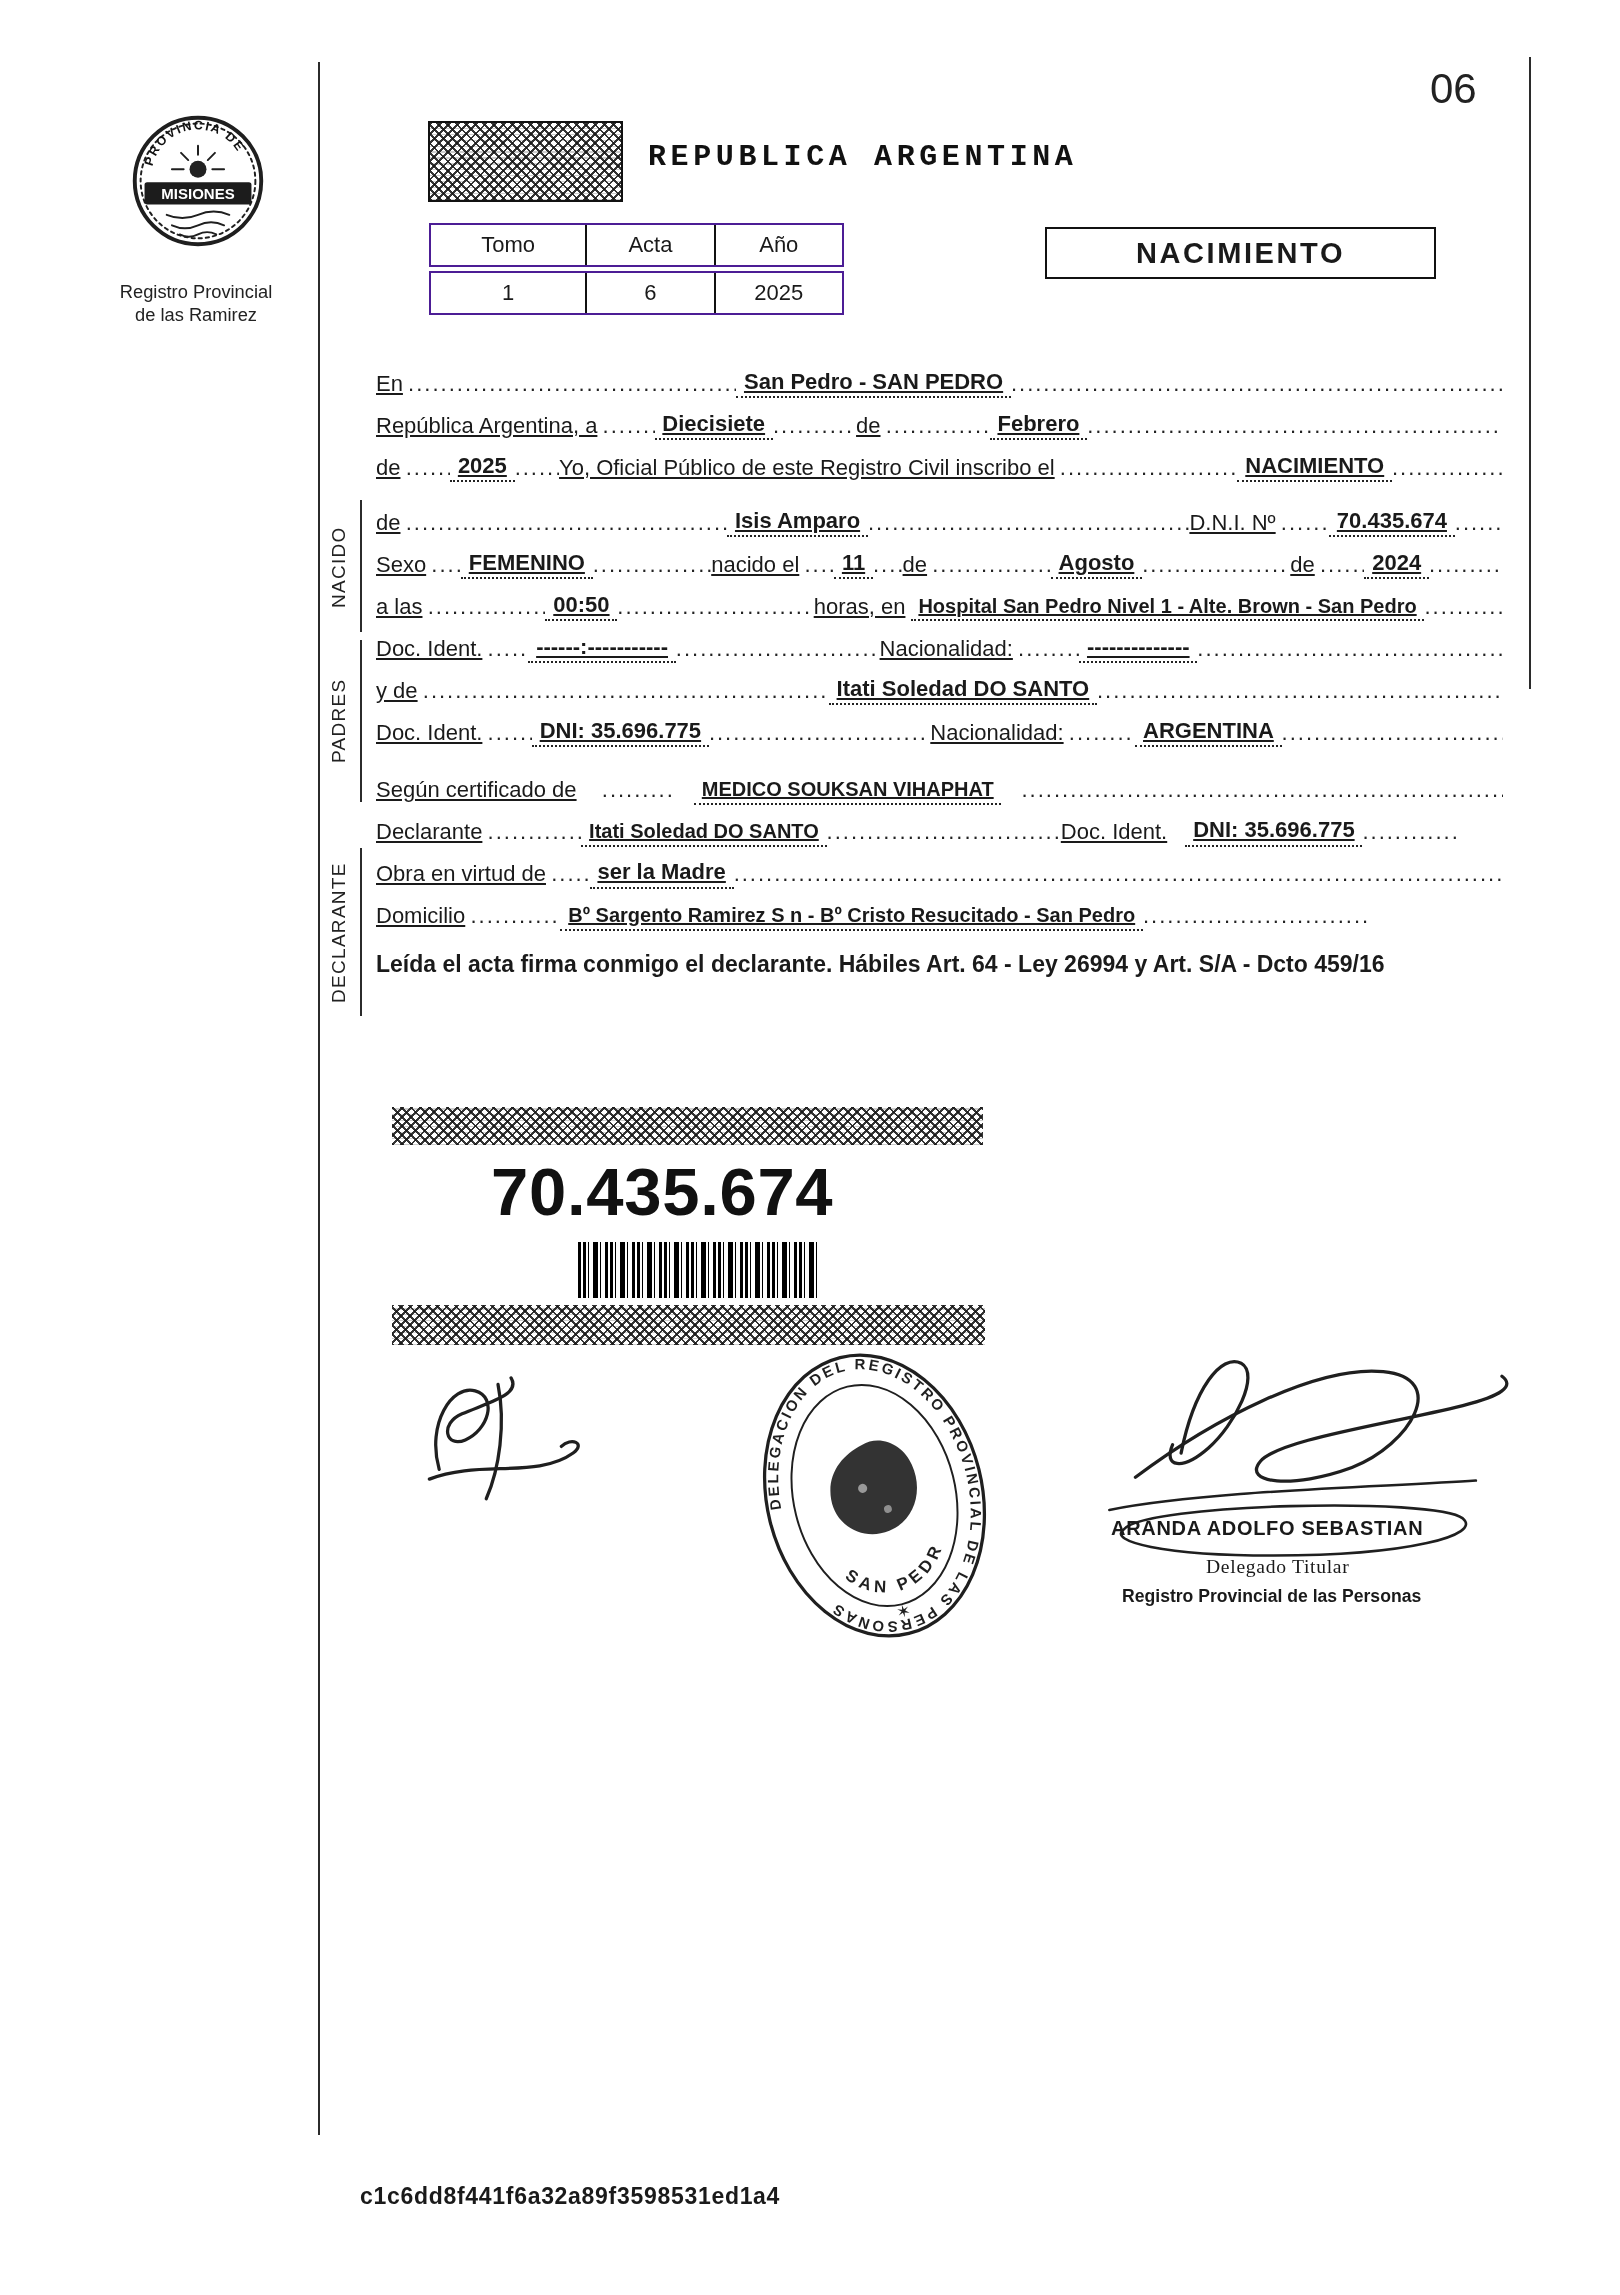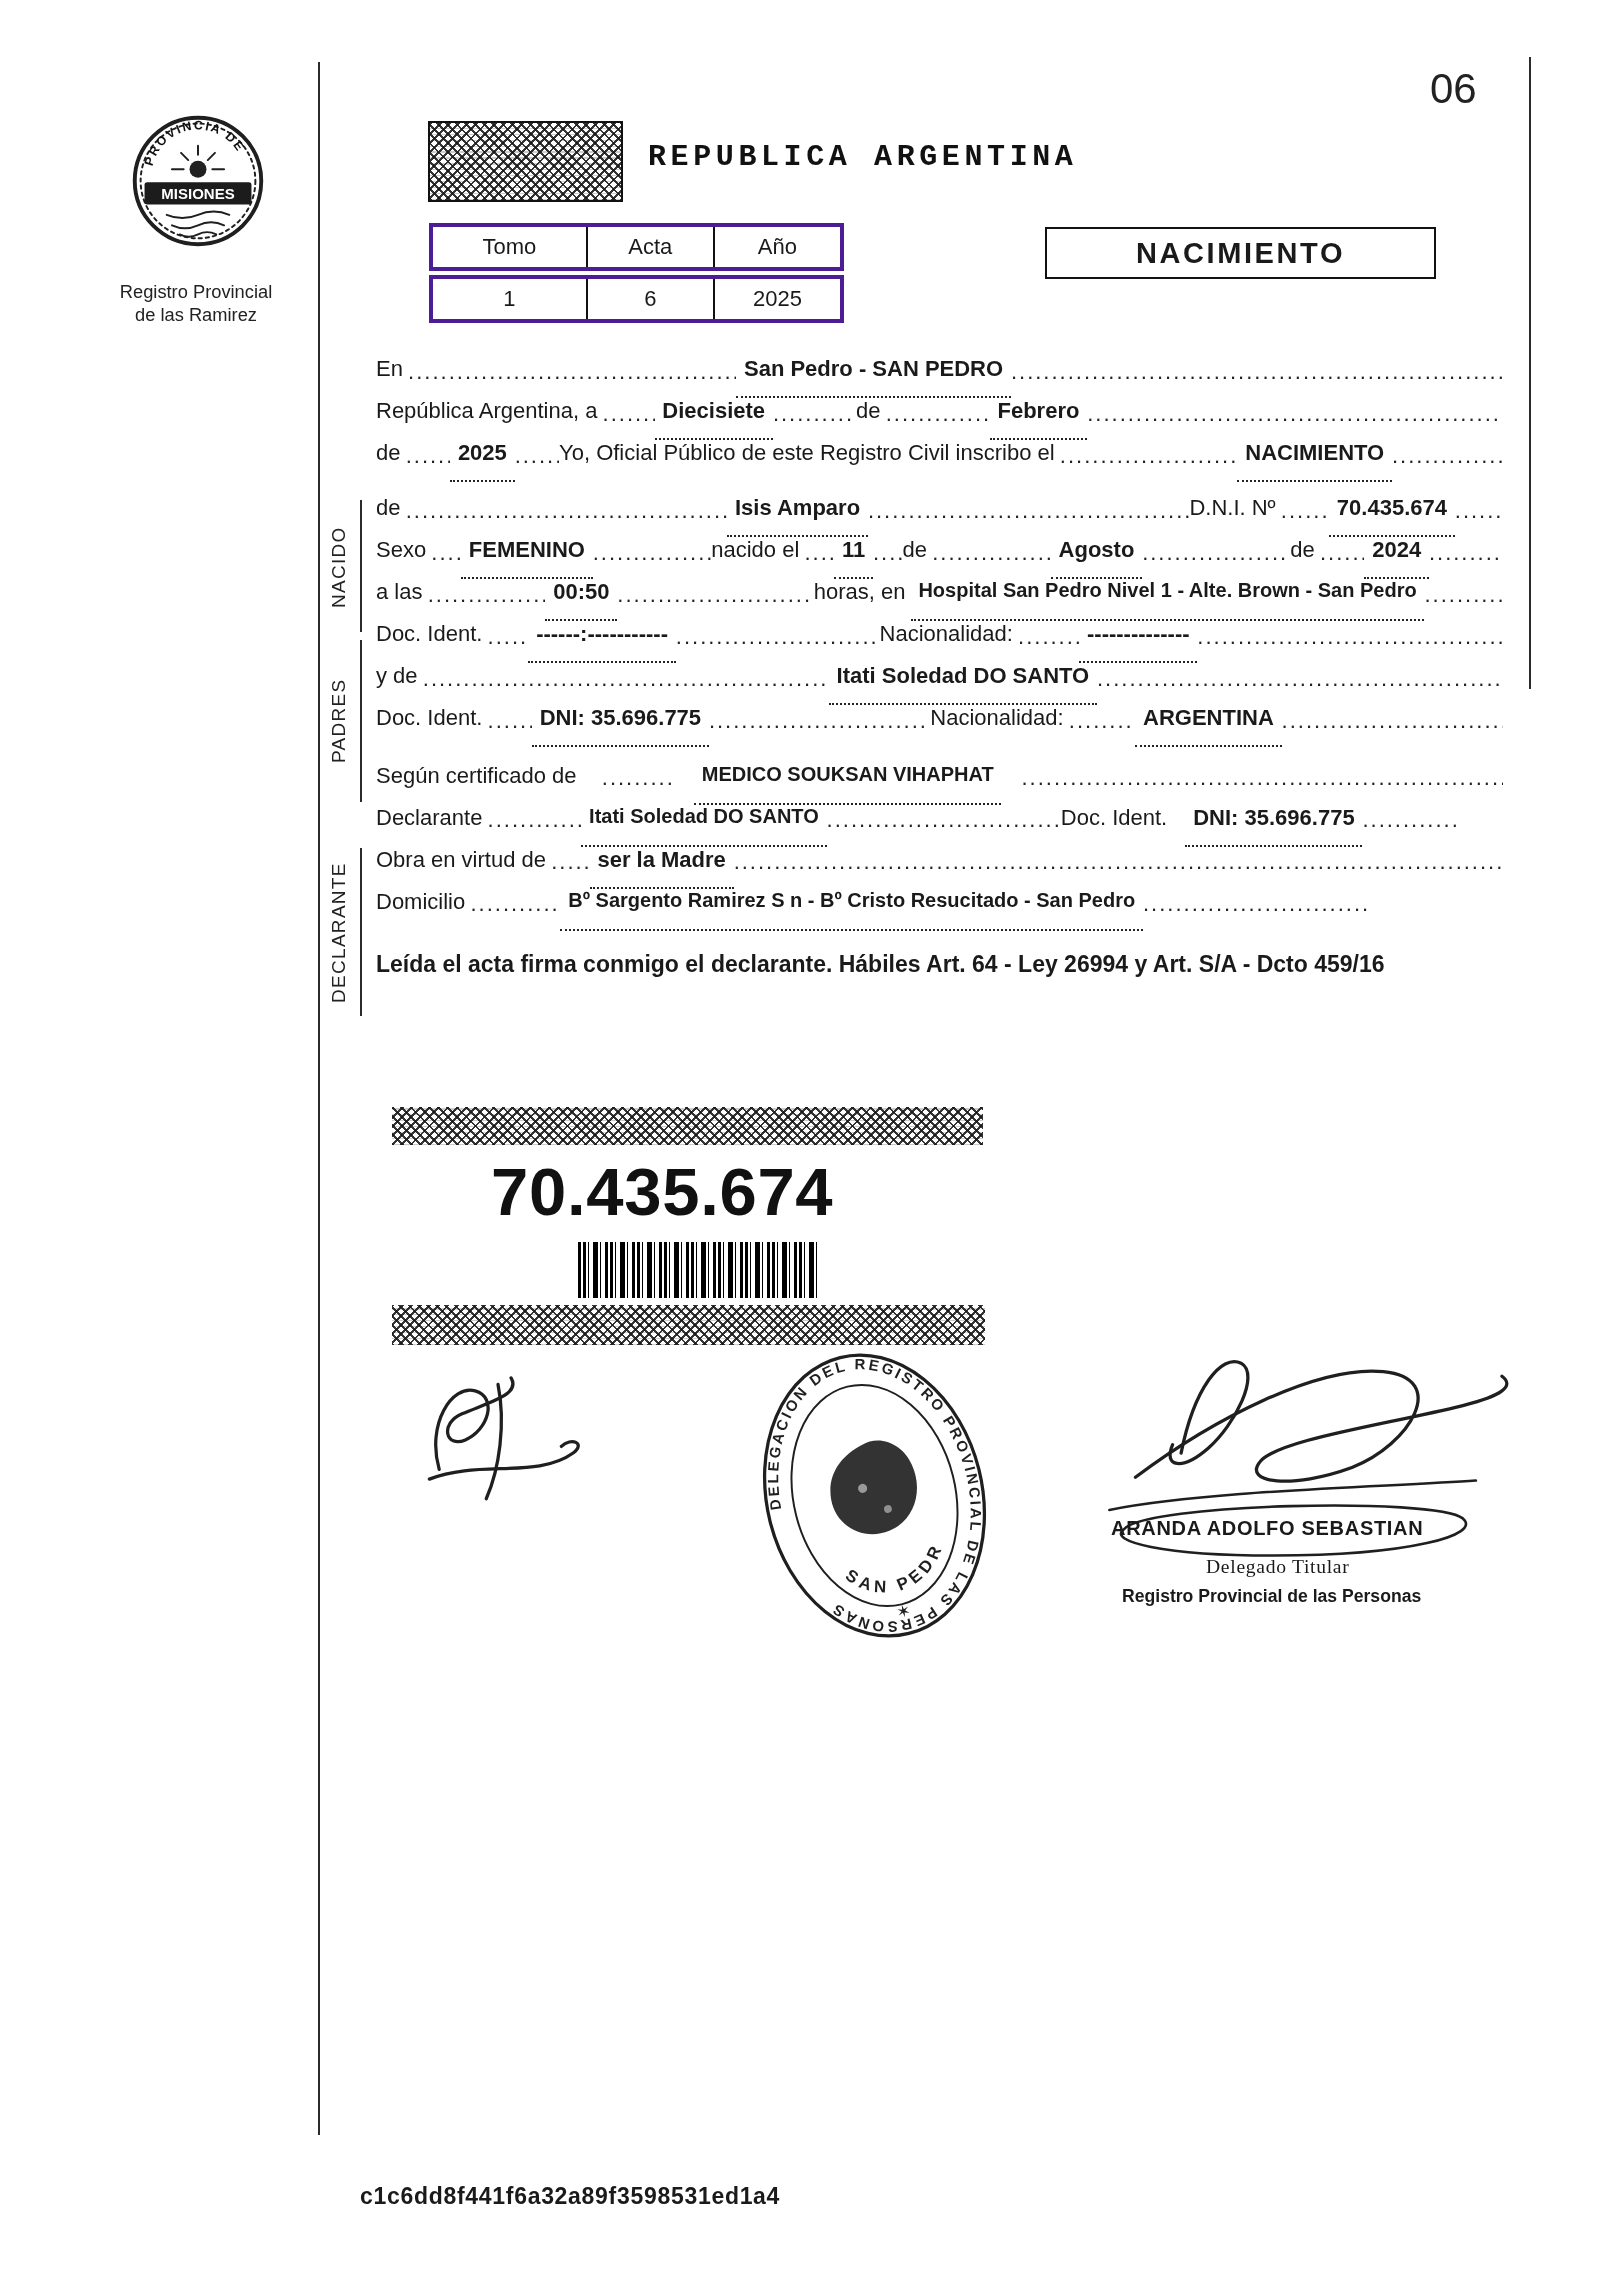"Tomo" .trow { border: 4px solid #4c1d95 -> 2px solid #4c1d95 }
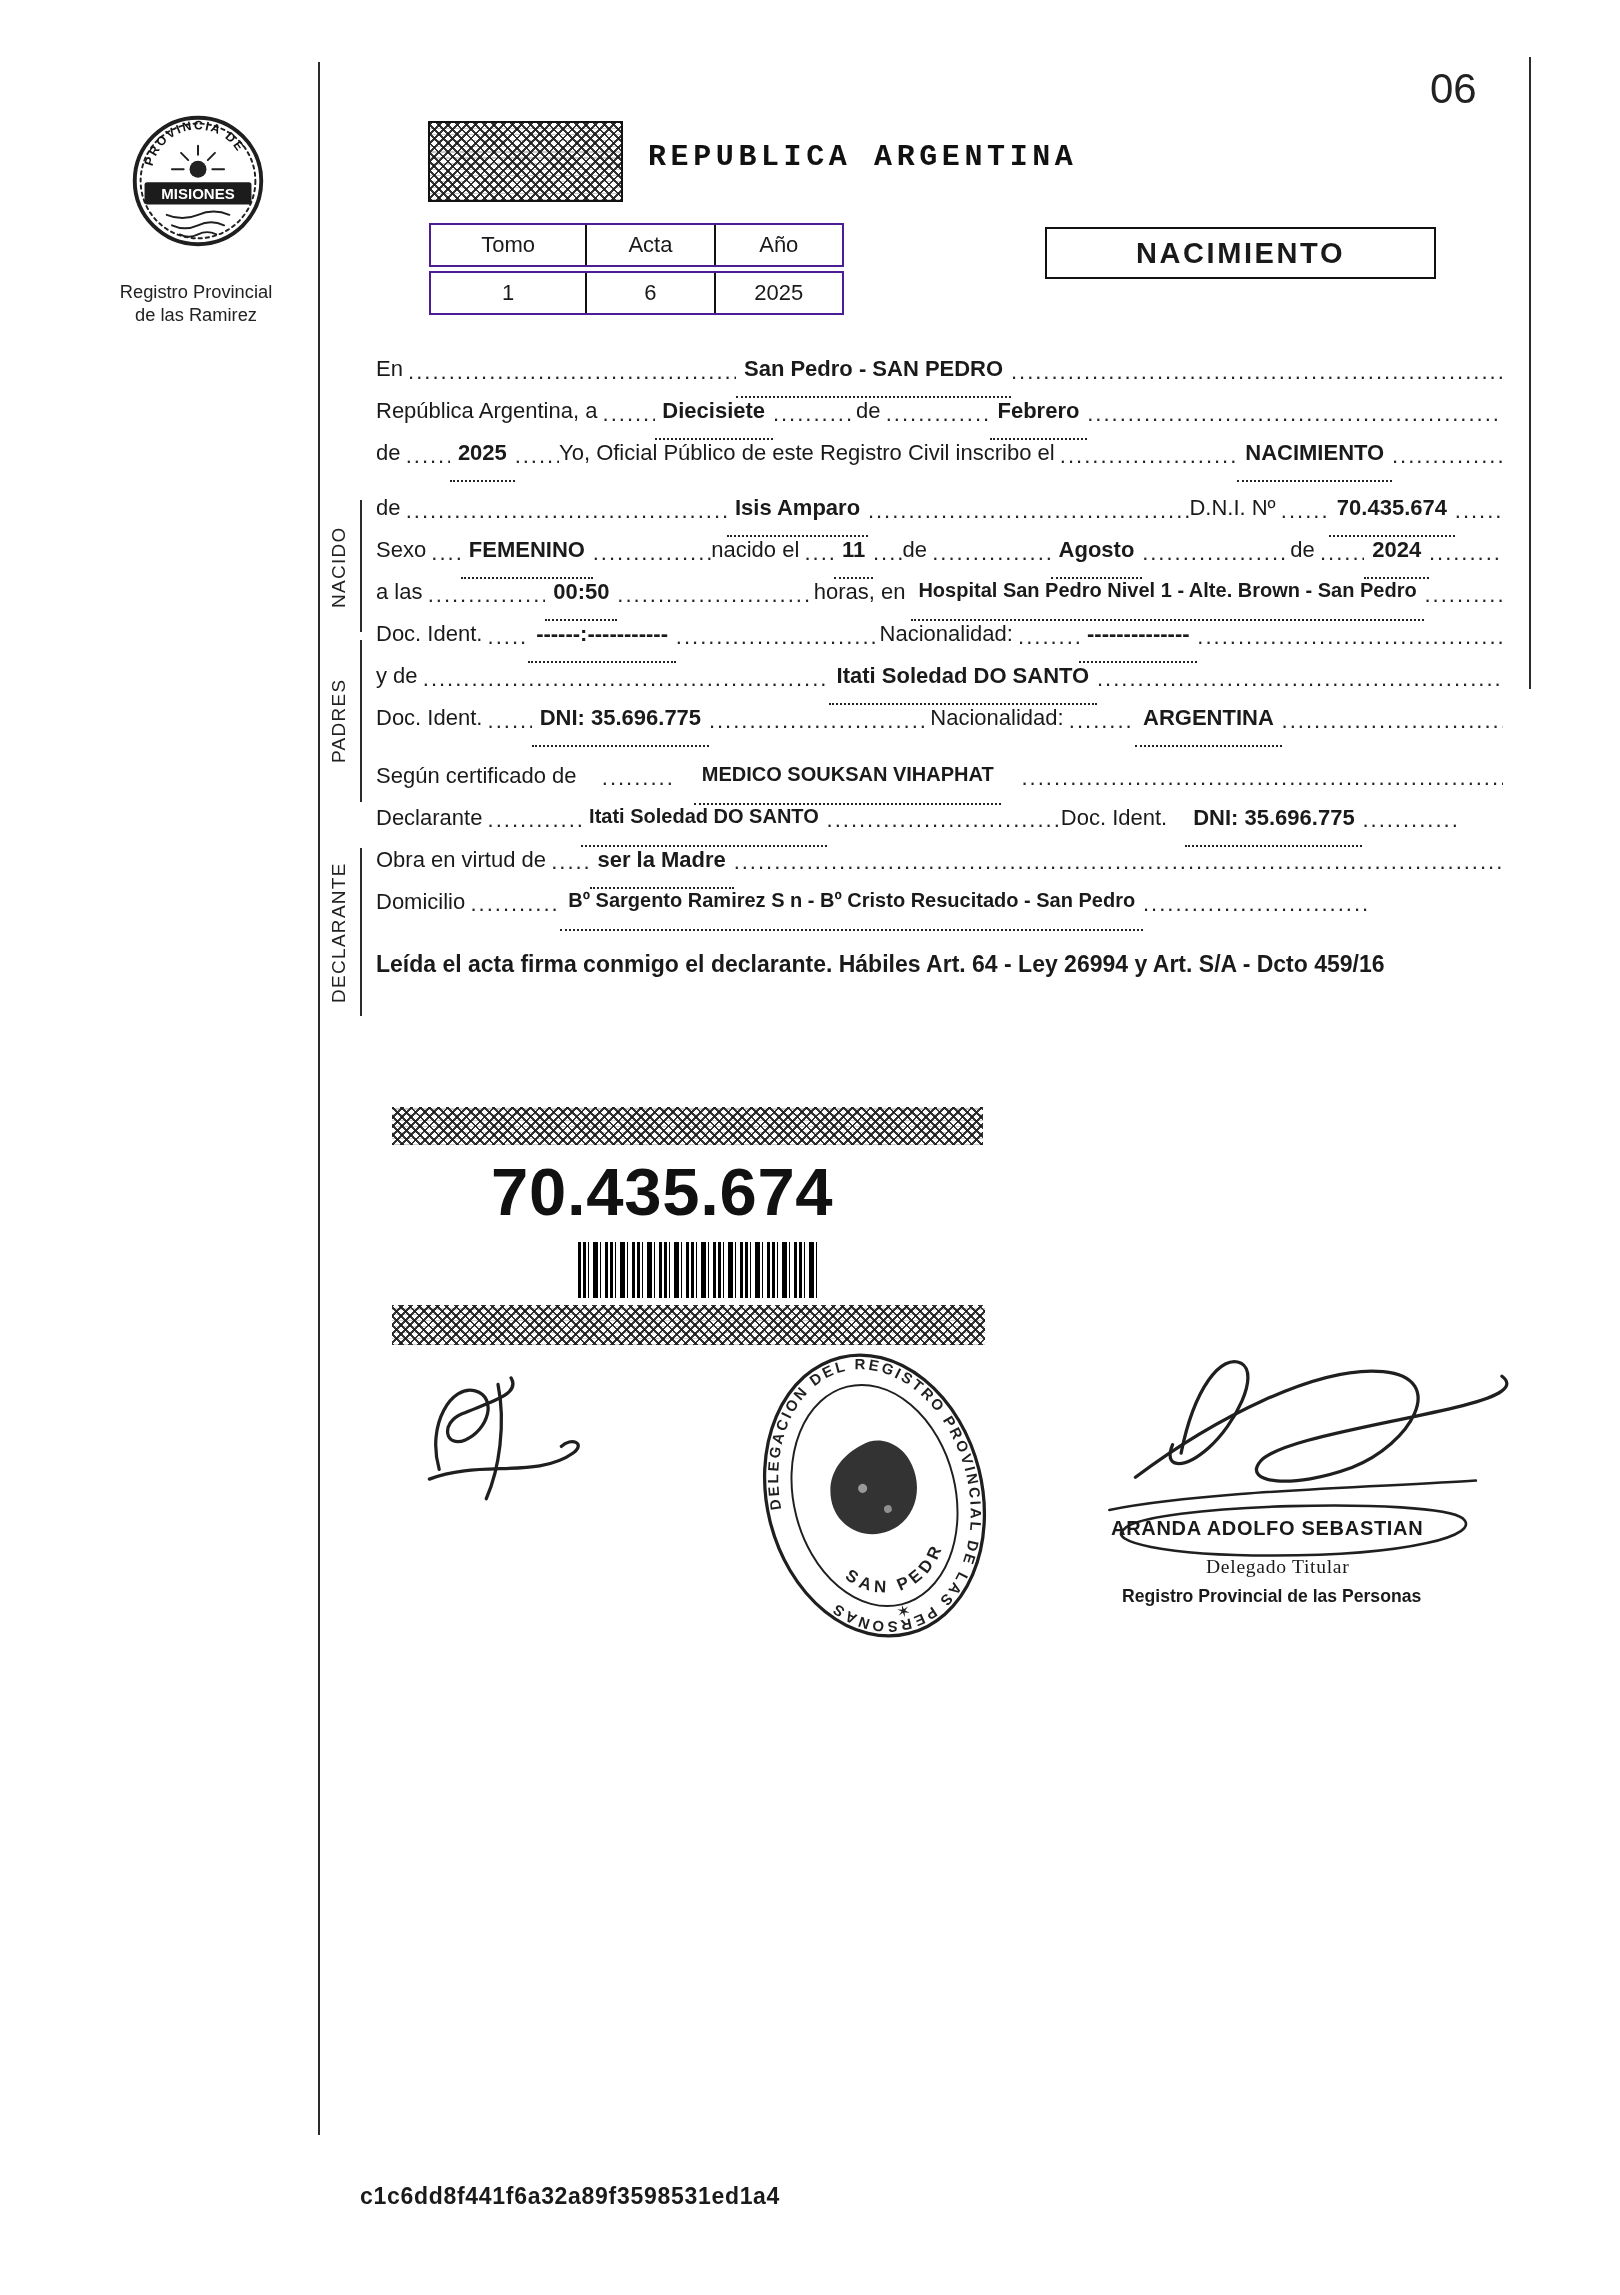"En" .row { align-items: none -> flex-end; text-decoration: none -> underline }
